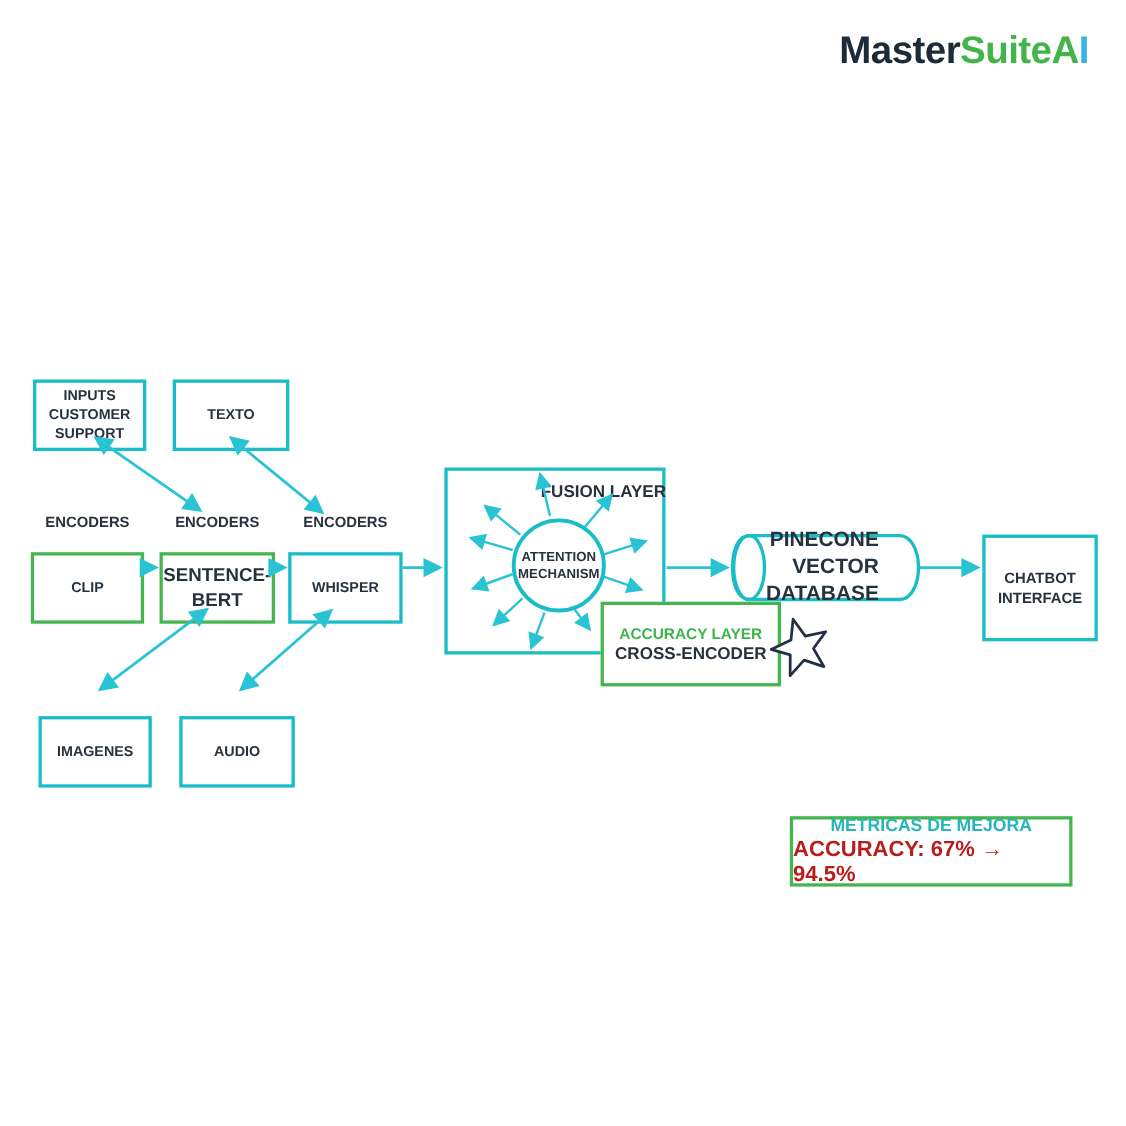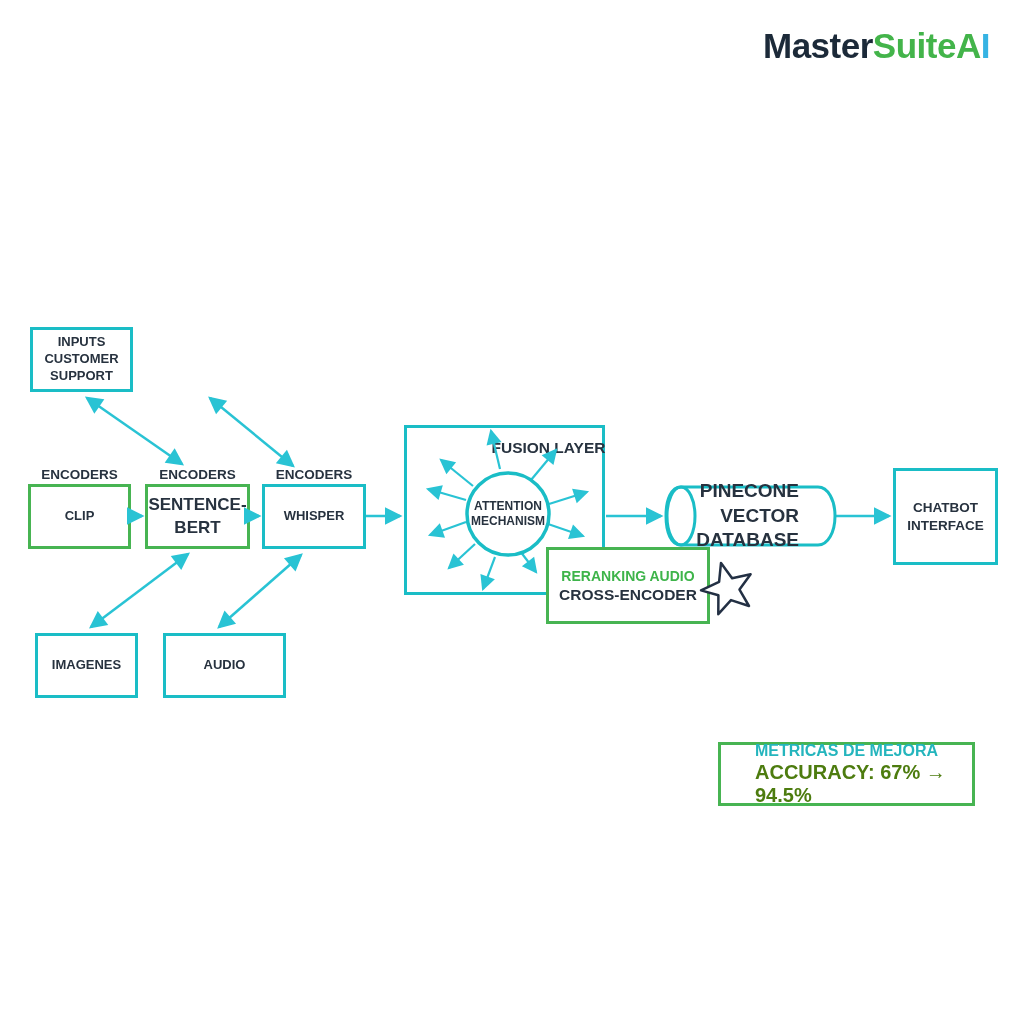"INPUTS" .box { margin-top: none -> 18px }
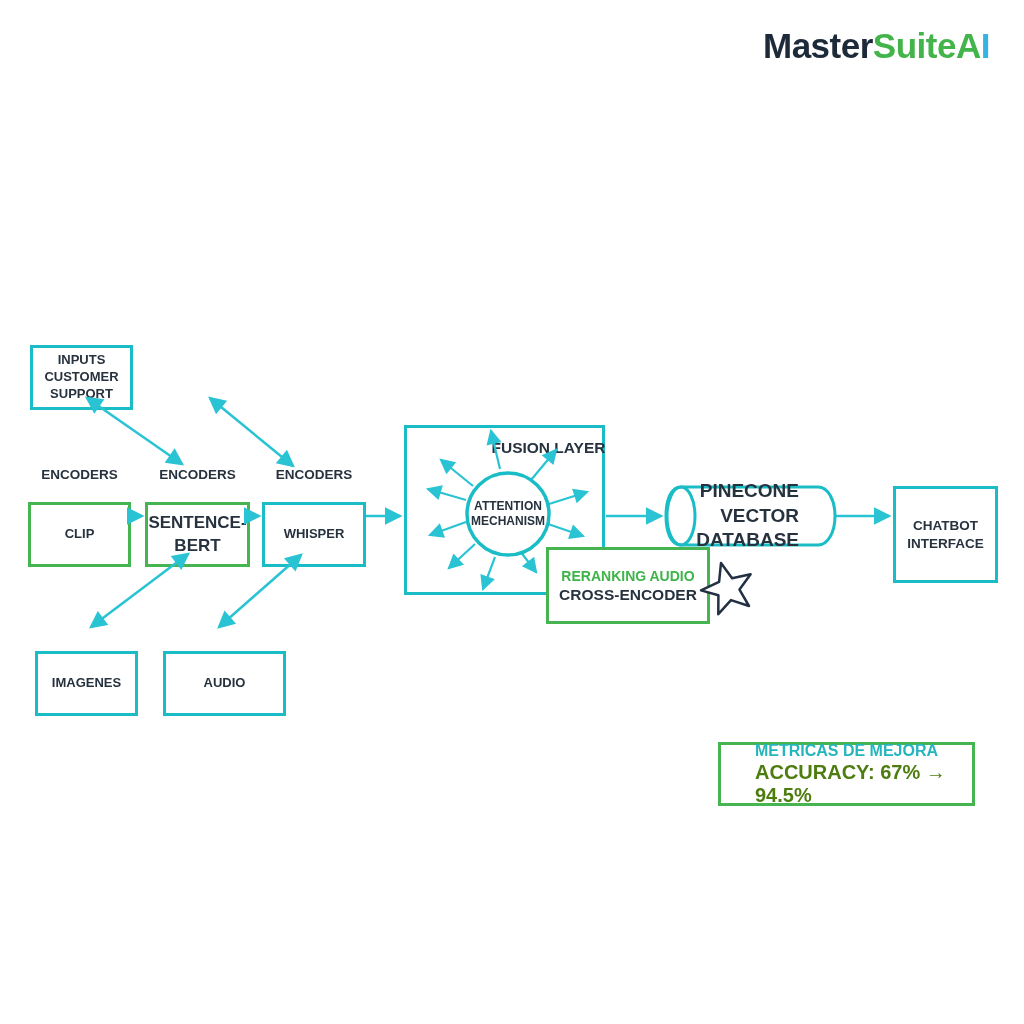"TEXTO" div.box { html: none -> <div>TEXTO</div> }
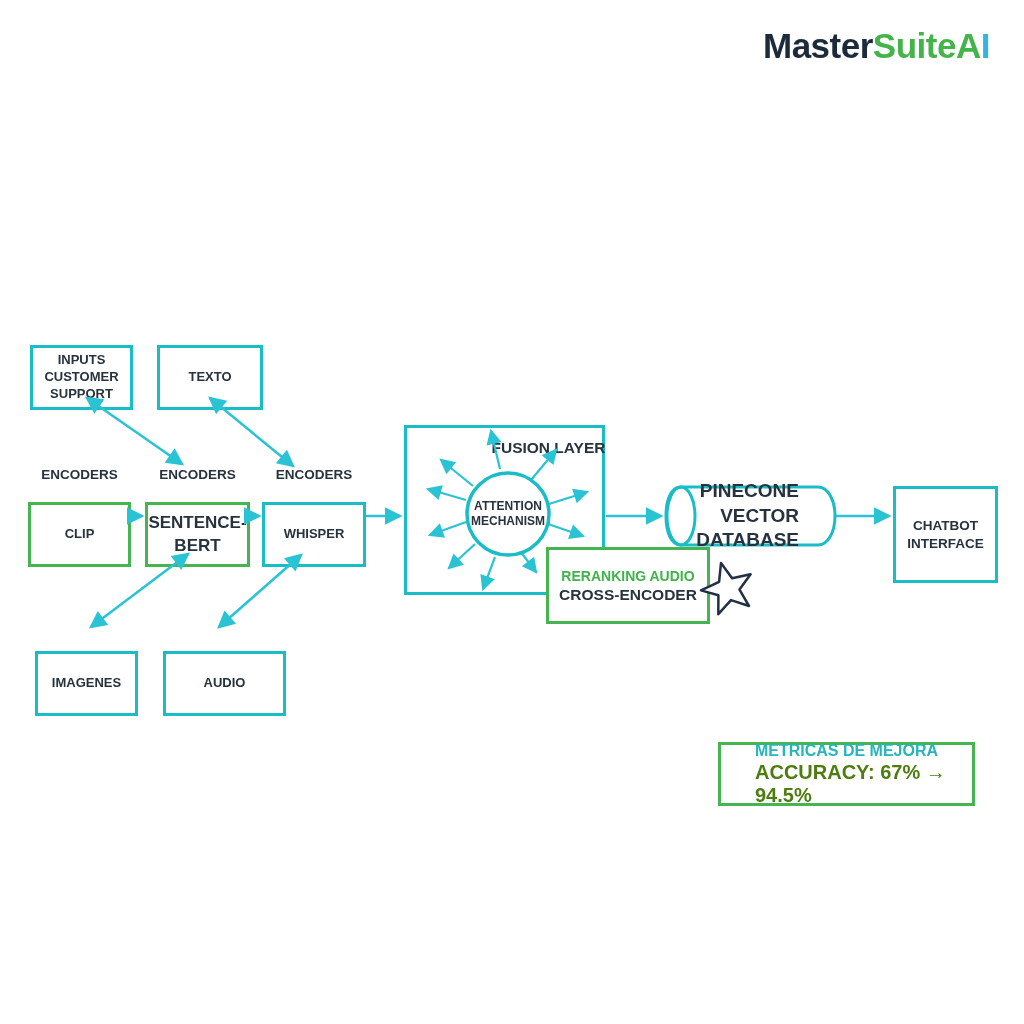"RERANKING AUDIO" div.rerank-title { text: RERANKING AUDIO -> ACCURACY LAYER }
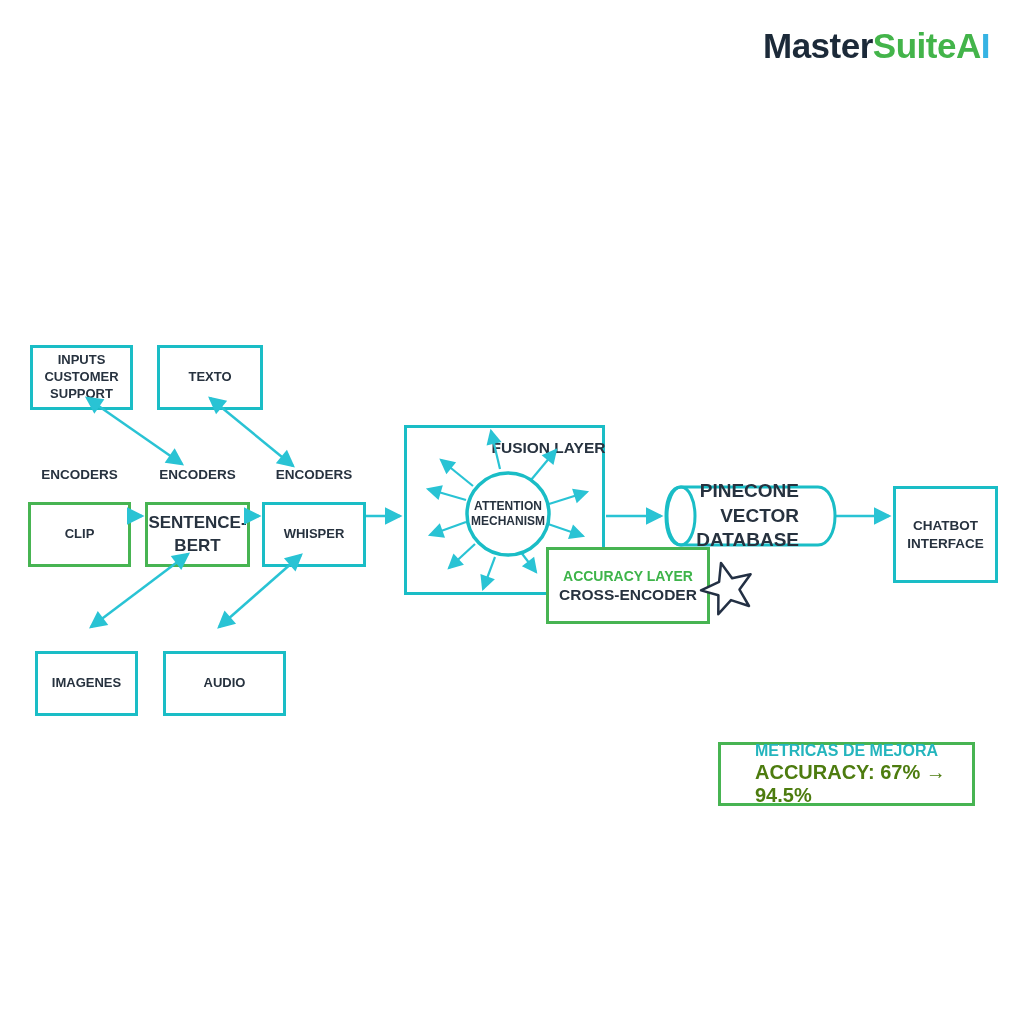"AUDIO" div.box { width: 123px -> 105px }
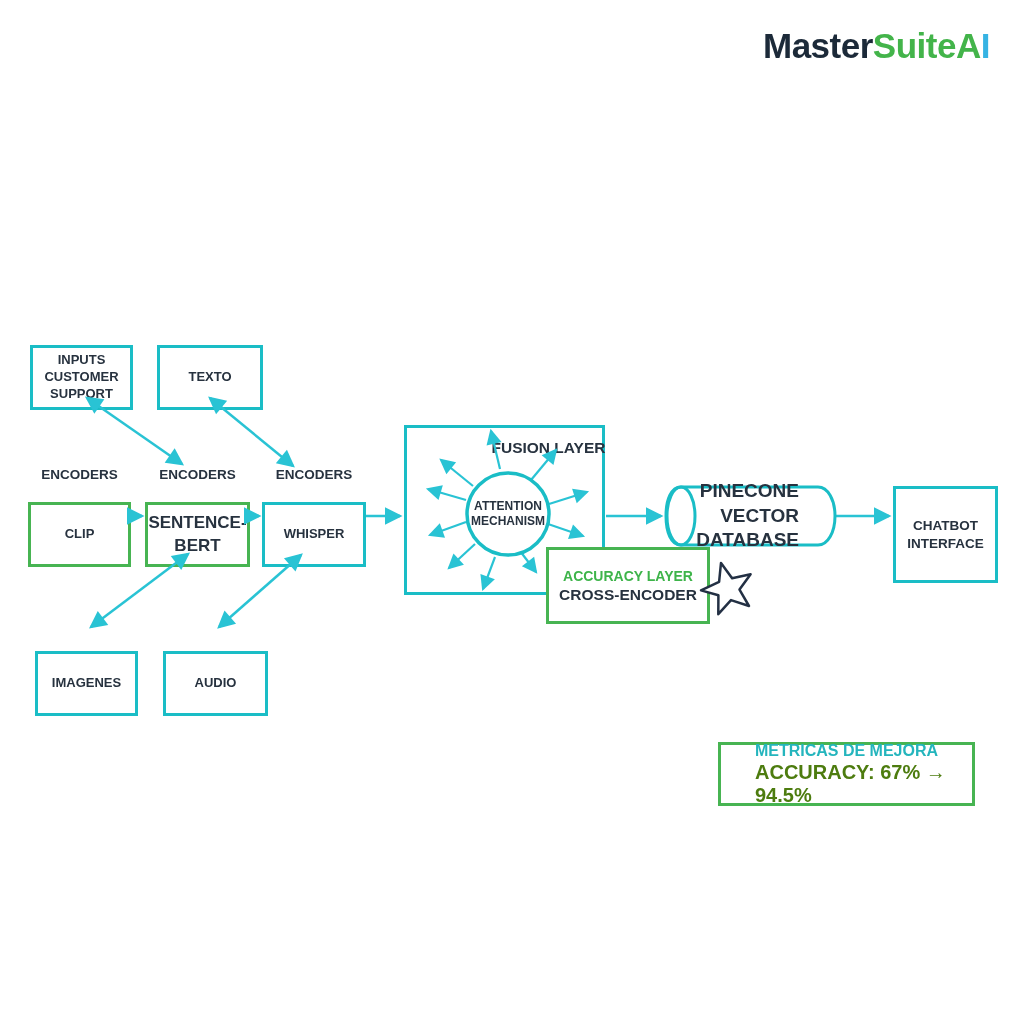"ACCURACY: 67% → 94.5%" .metrics-value { color: #4d7c0f -> #b91c1c; margin-left: 34px -> none }
